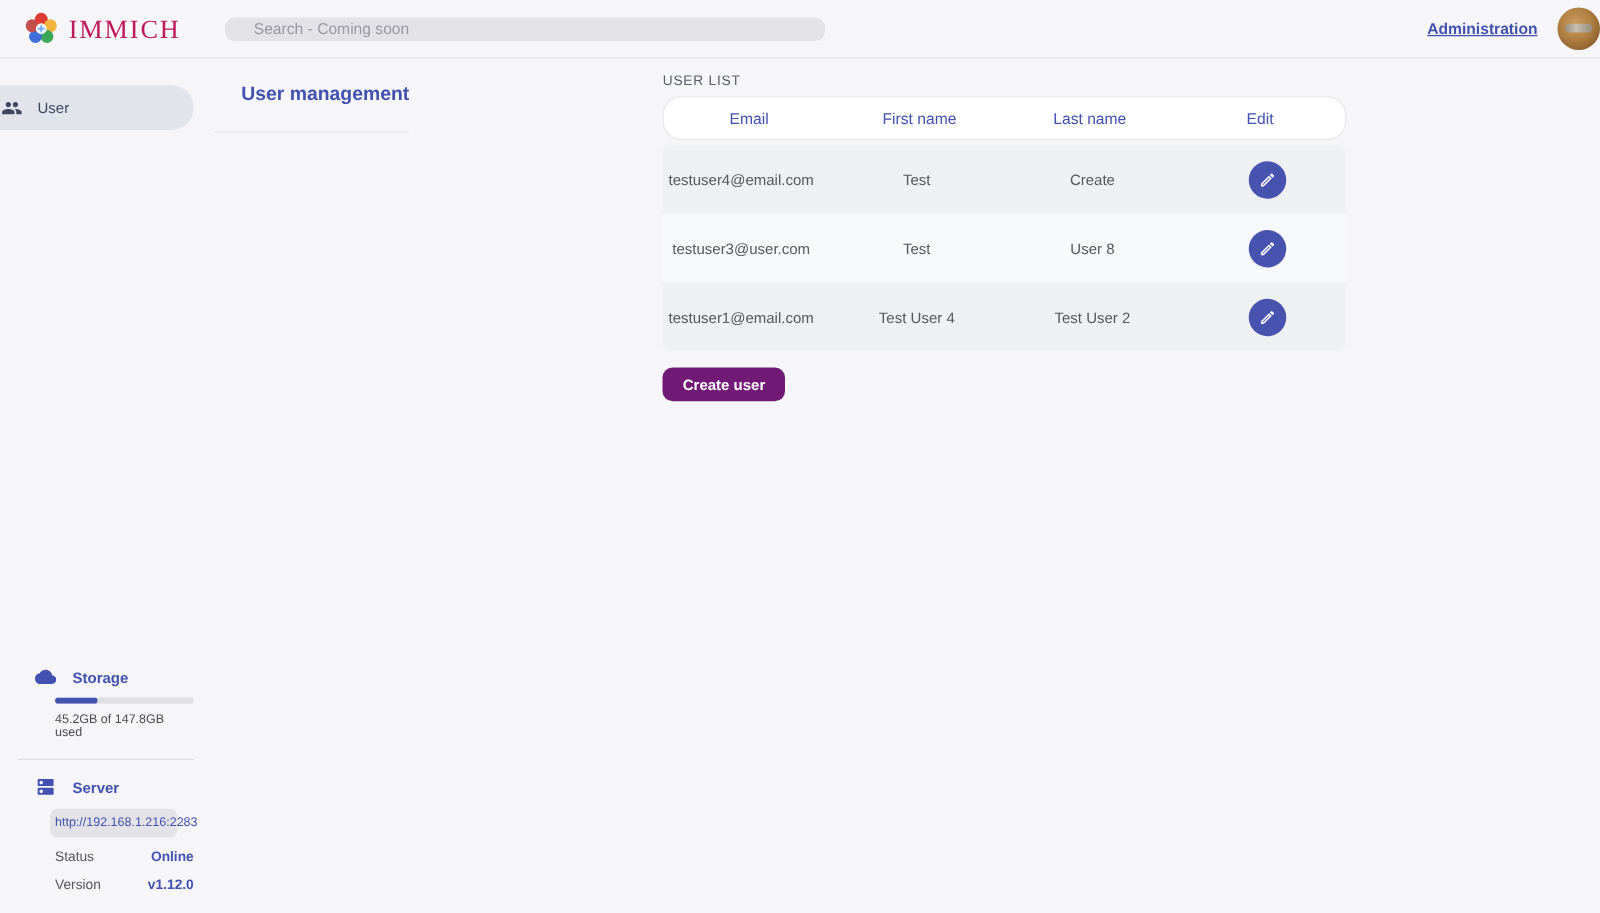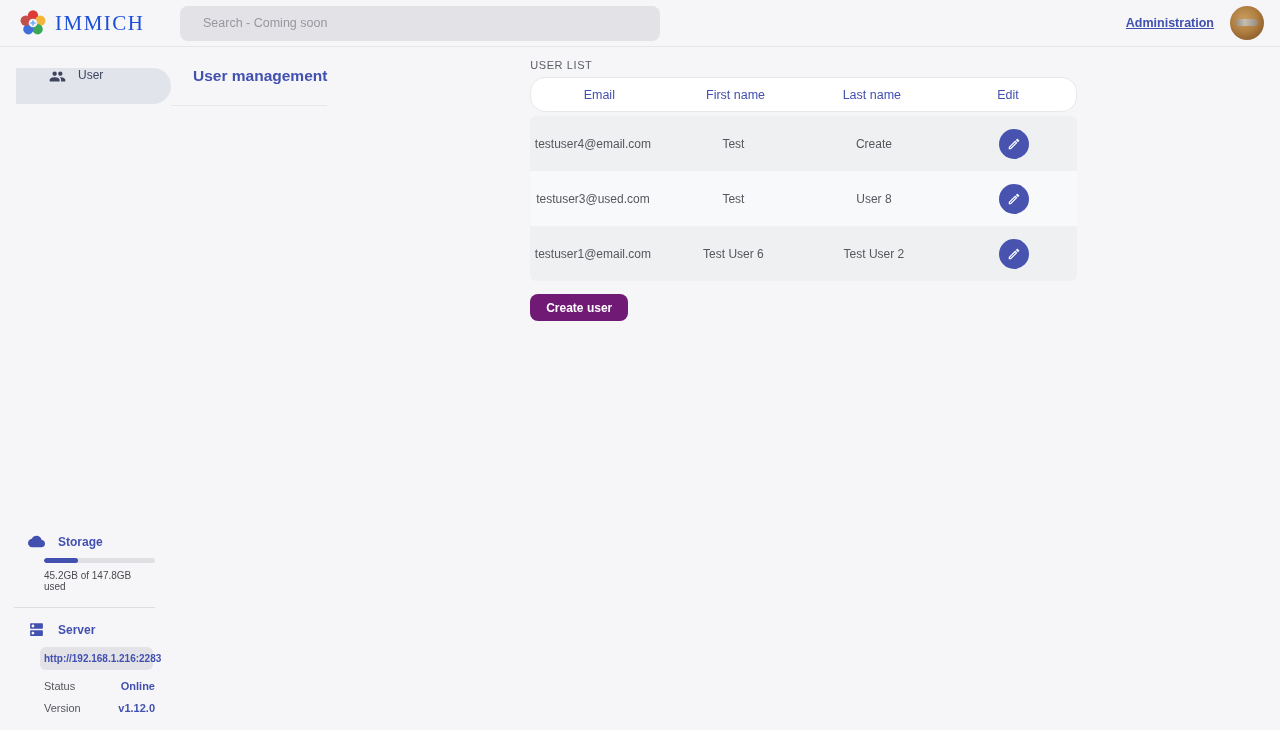"IMMICH" .logo-text { color: #1d4ed8 -> #be185d }
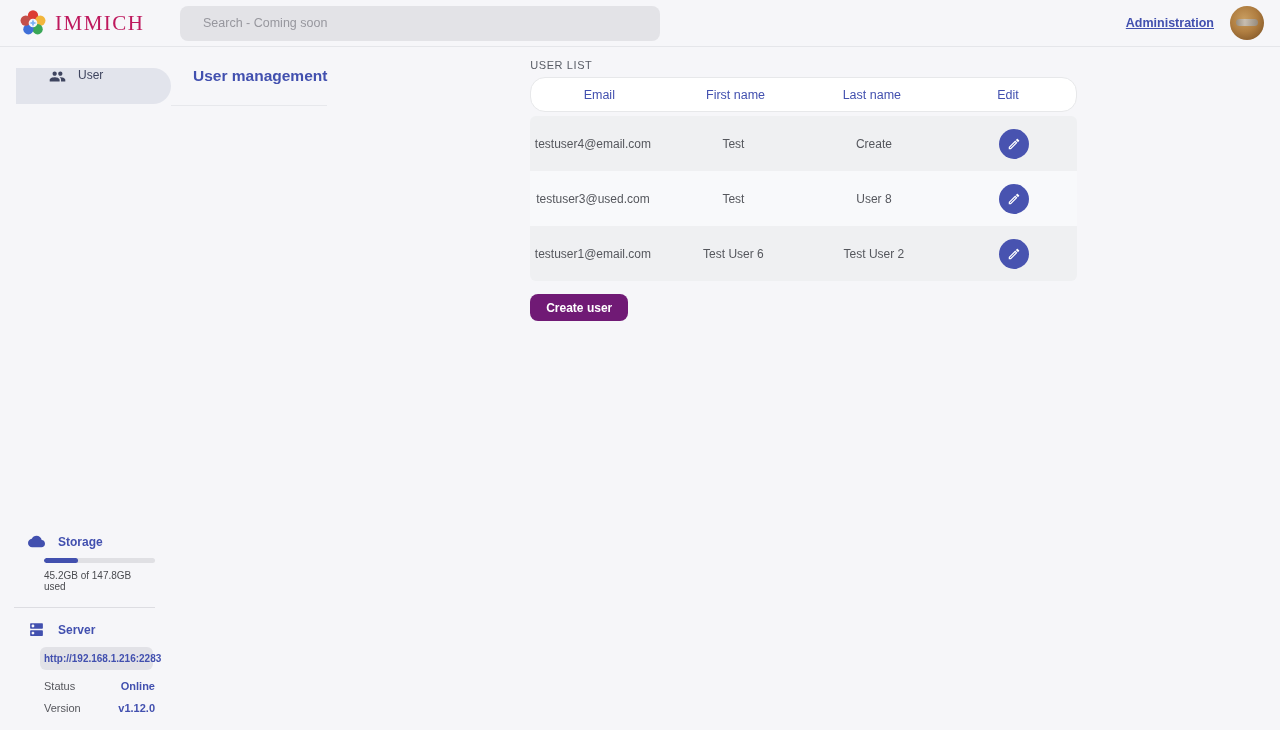"Search - Coming soon" .search-input { height: 35px -> 19px }
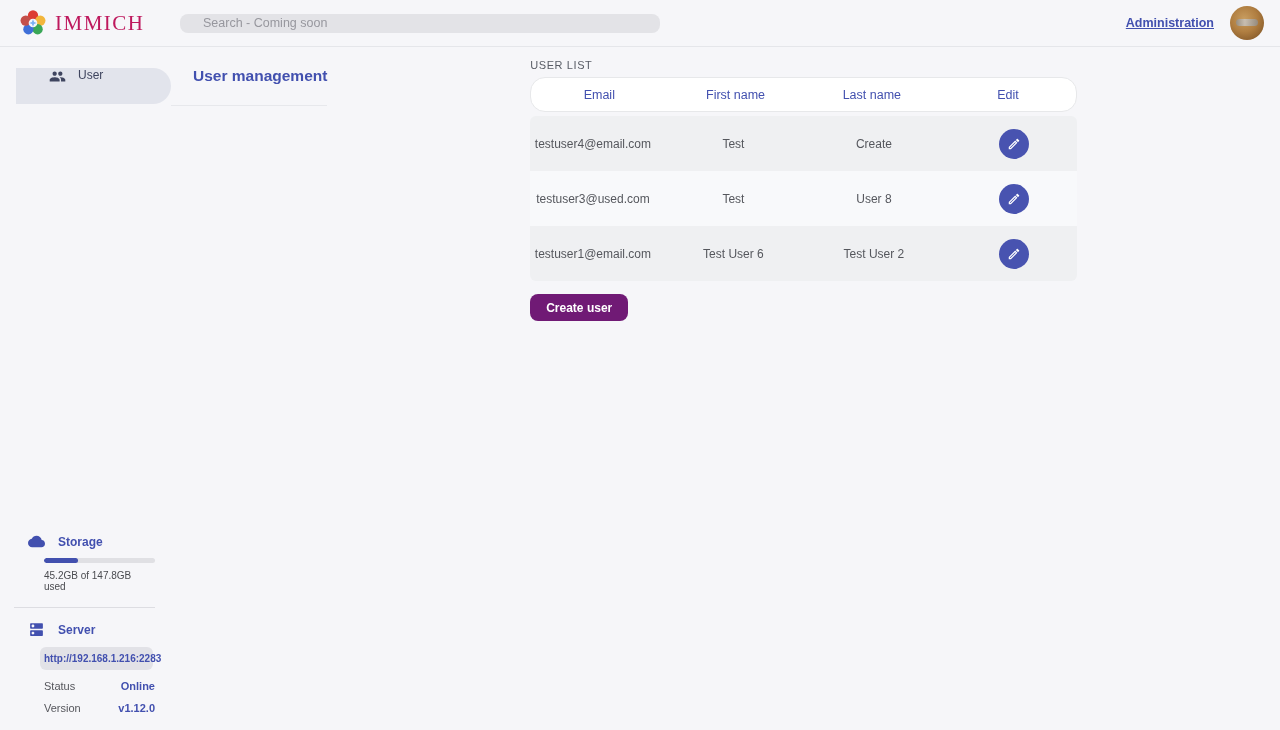"Administration" .topbar-right { padding-right: 16px -> none }
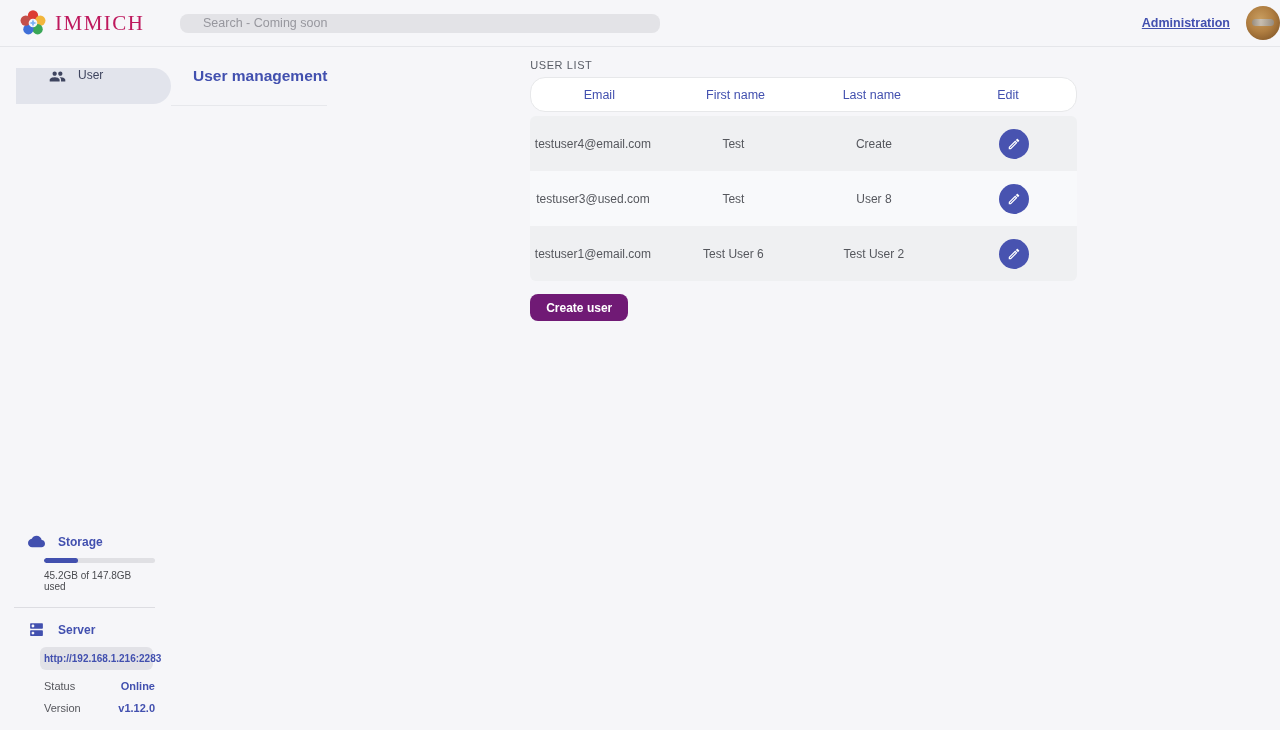"User" .nav-item { align-items: flex-start -> center; margin-left: 16px -> none; padding-left: 33px -> 1px }
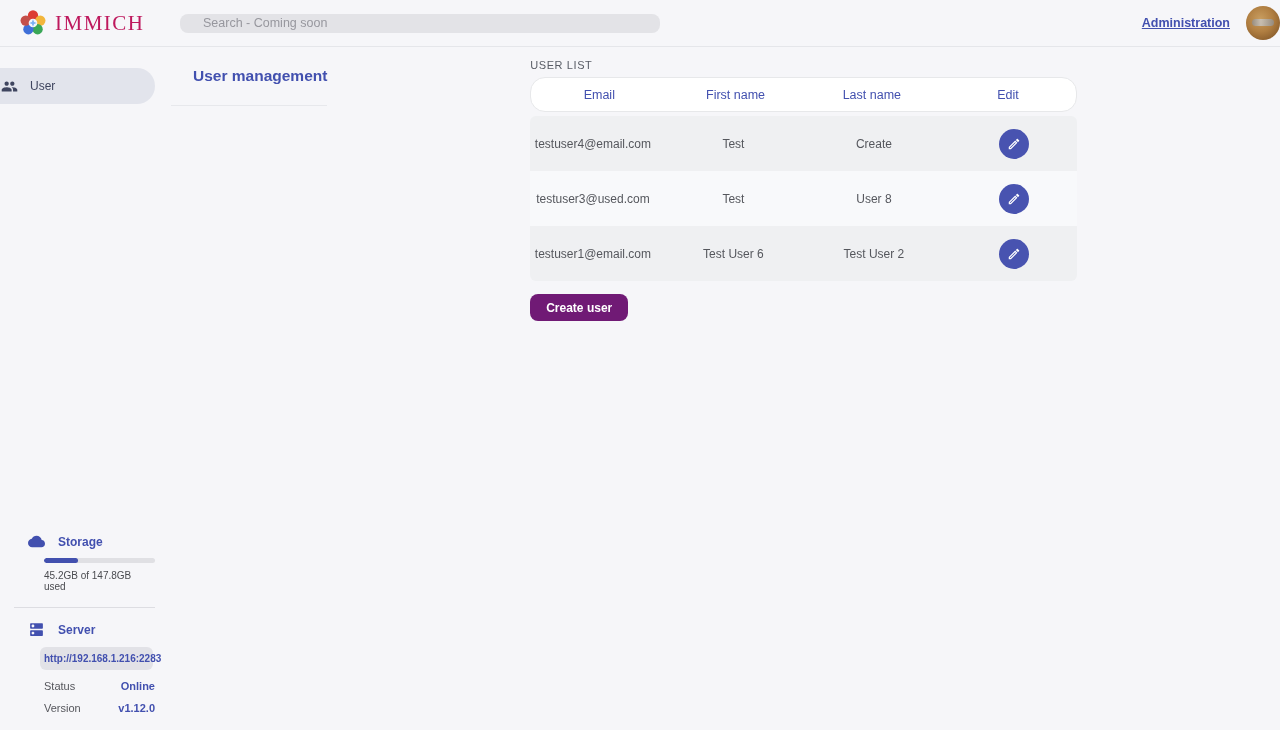"testuser3@used.com" div.cell { text: testuser3@used.com -> testuser3@user.com }
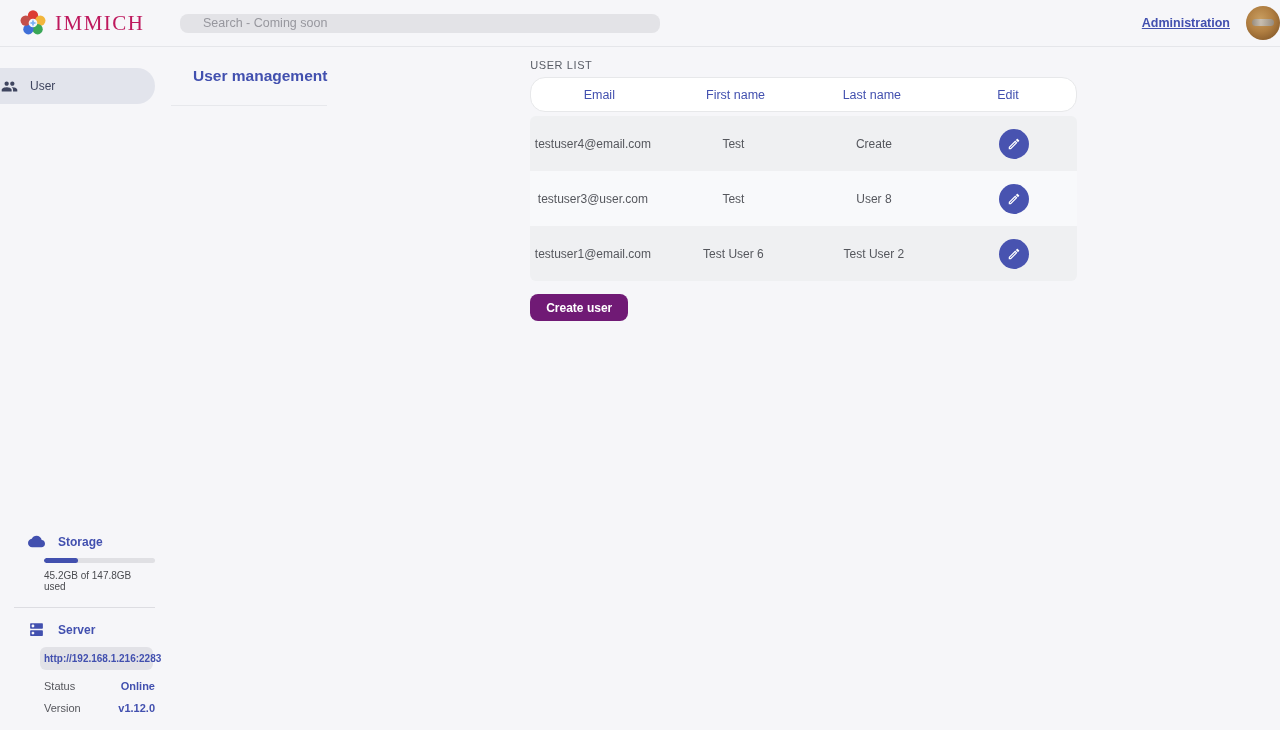"Test User 6" div.cell { text: 6 -> 4 }
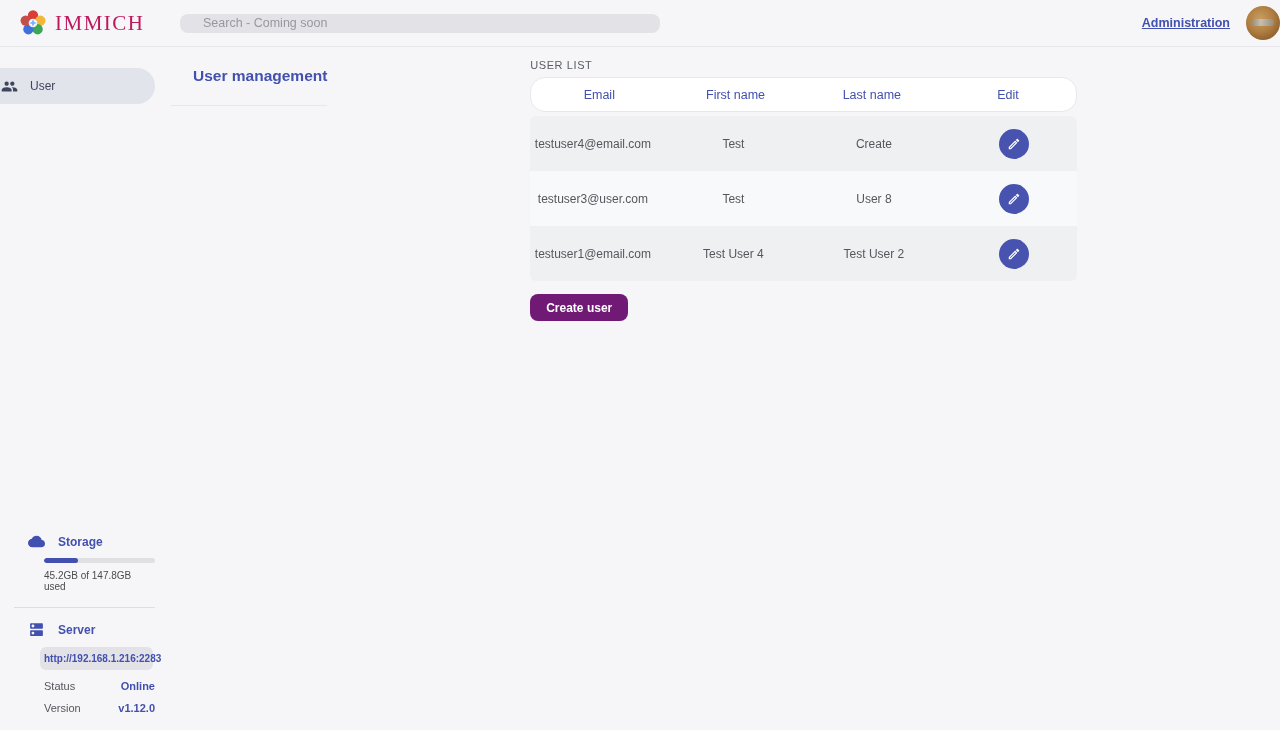"http://192.168.1.216:2283" .url-pill { font-weight: bold -> normal; width: 113px -> 102px }
